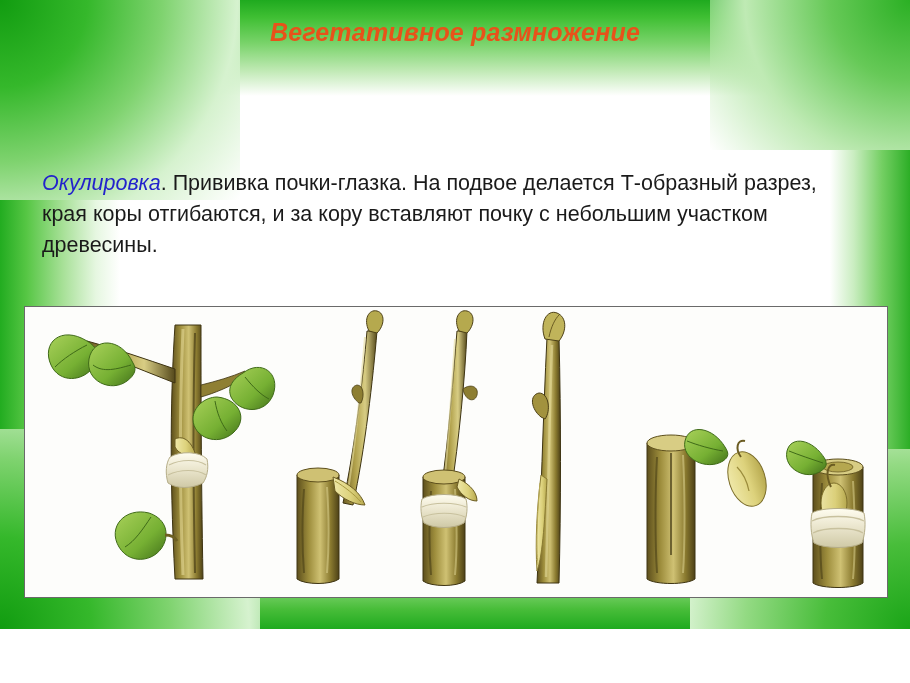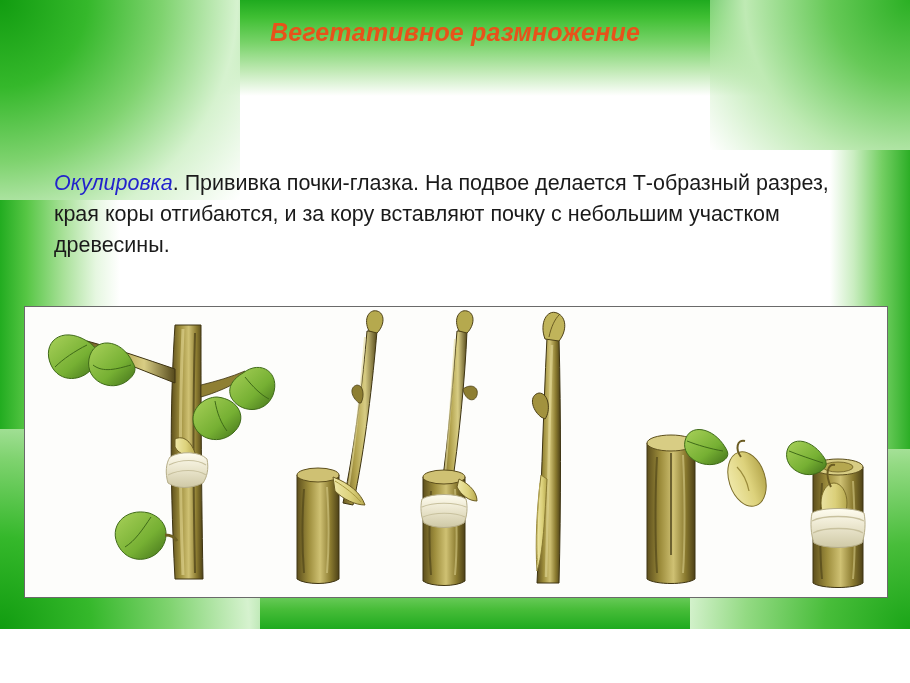"Окулировка. Прививка почки-глазка. На" .body-text { left: 54px -> 42px }
